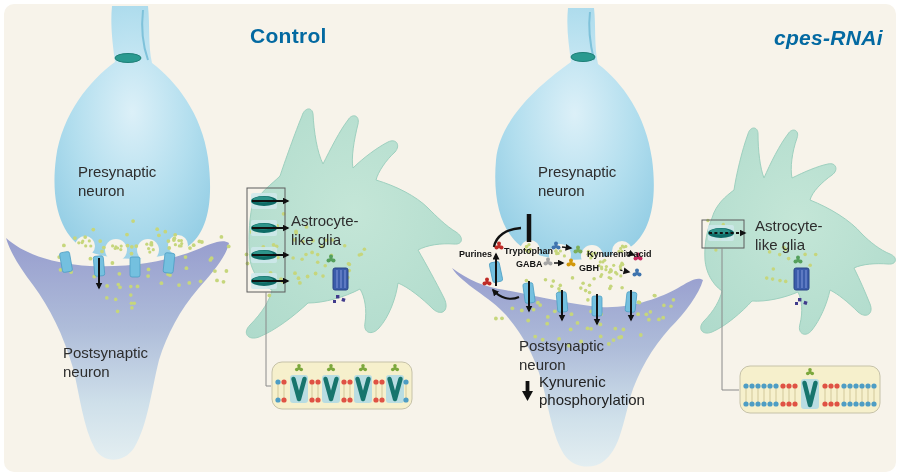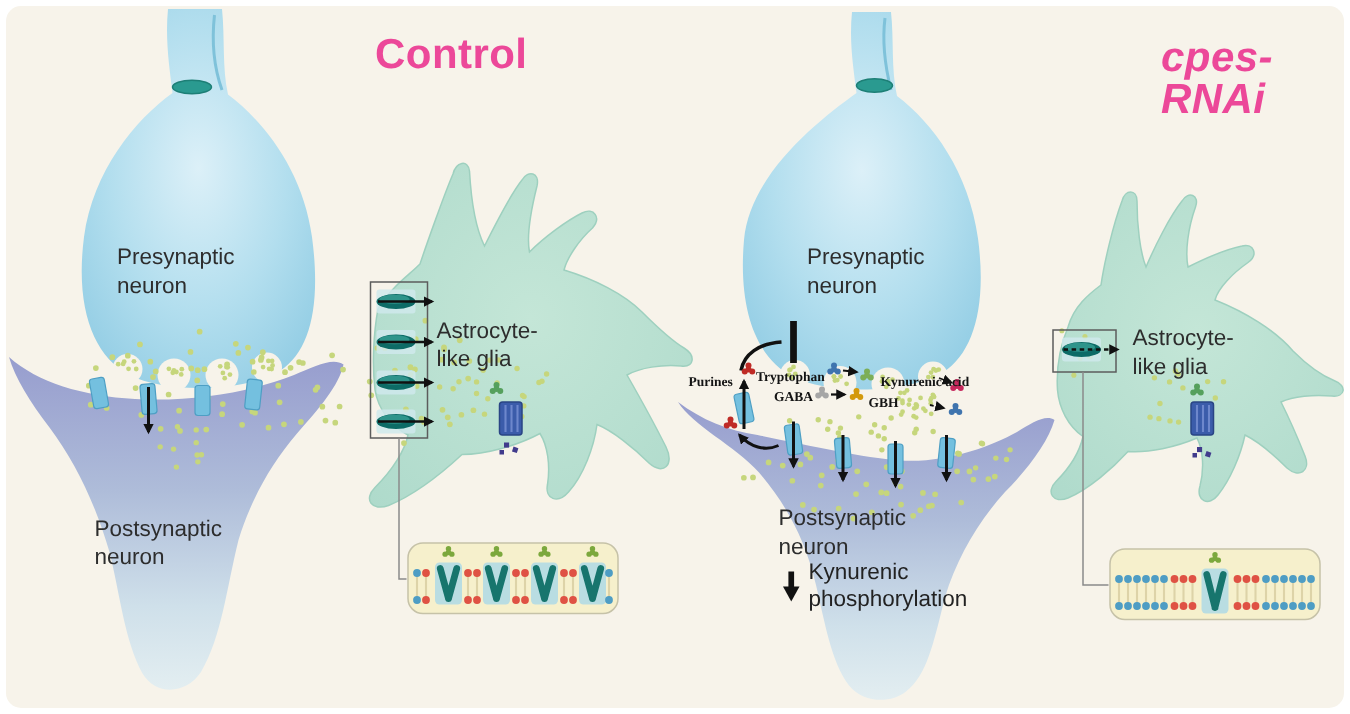"Control" .title { color: #ec4899 -> #0369a1; font-size: 28px -> 21px }
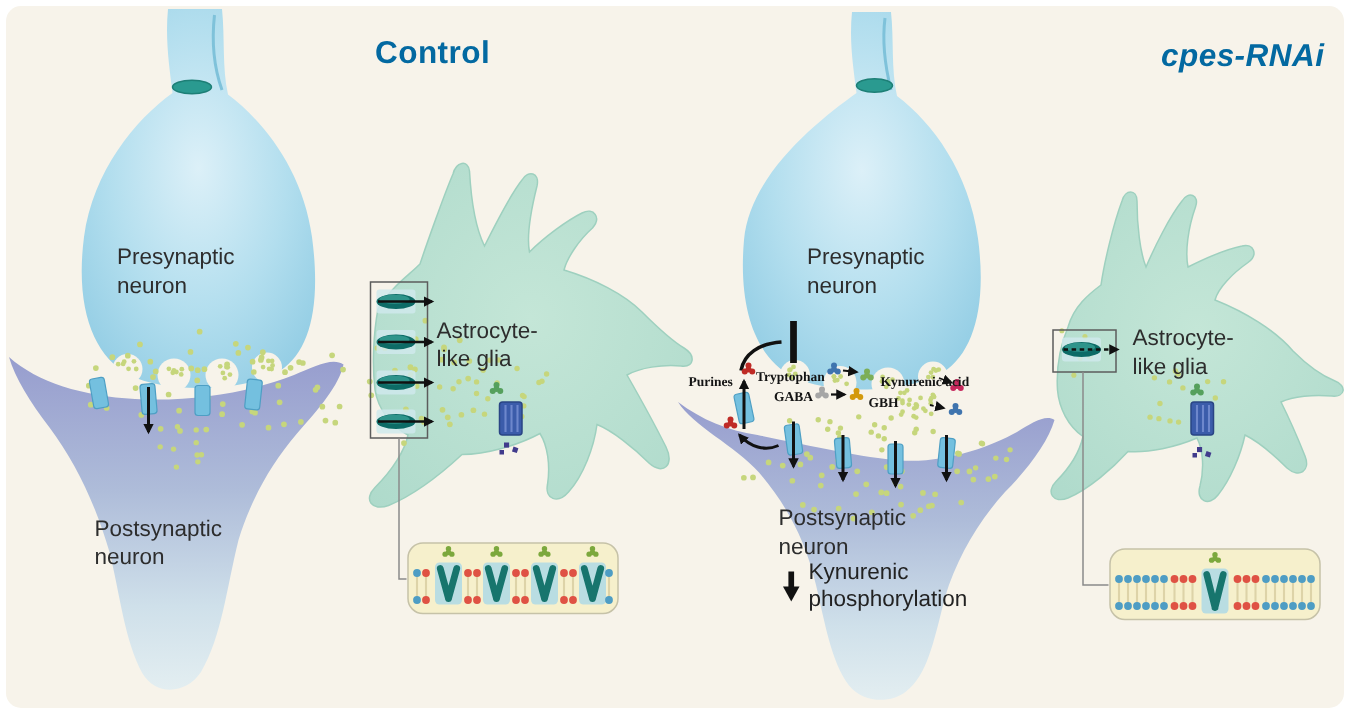"Purines" .m { font-family: Liberation Serif, serif -> none }
